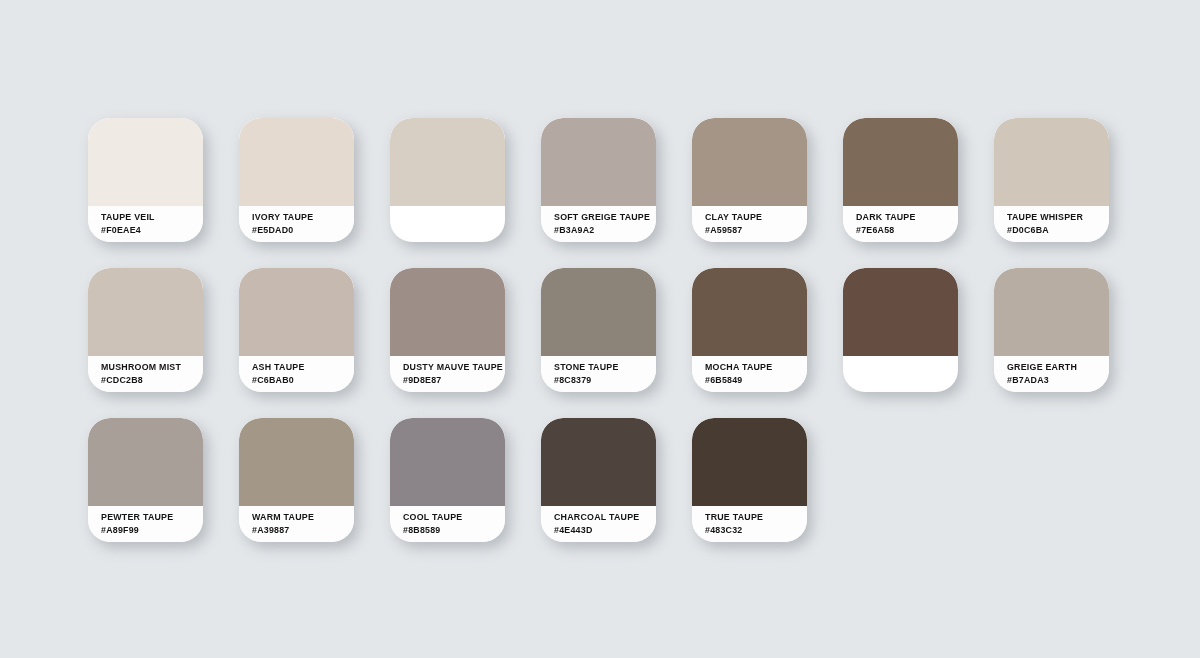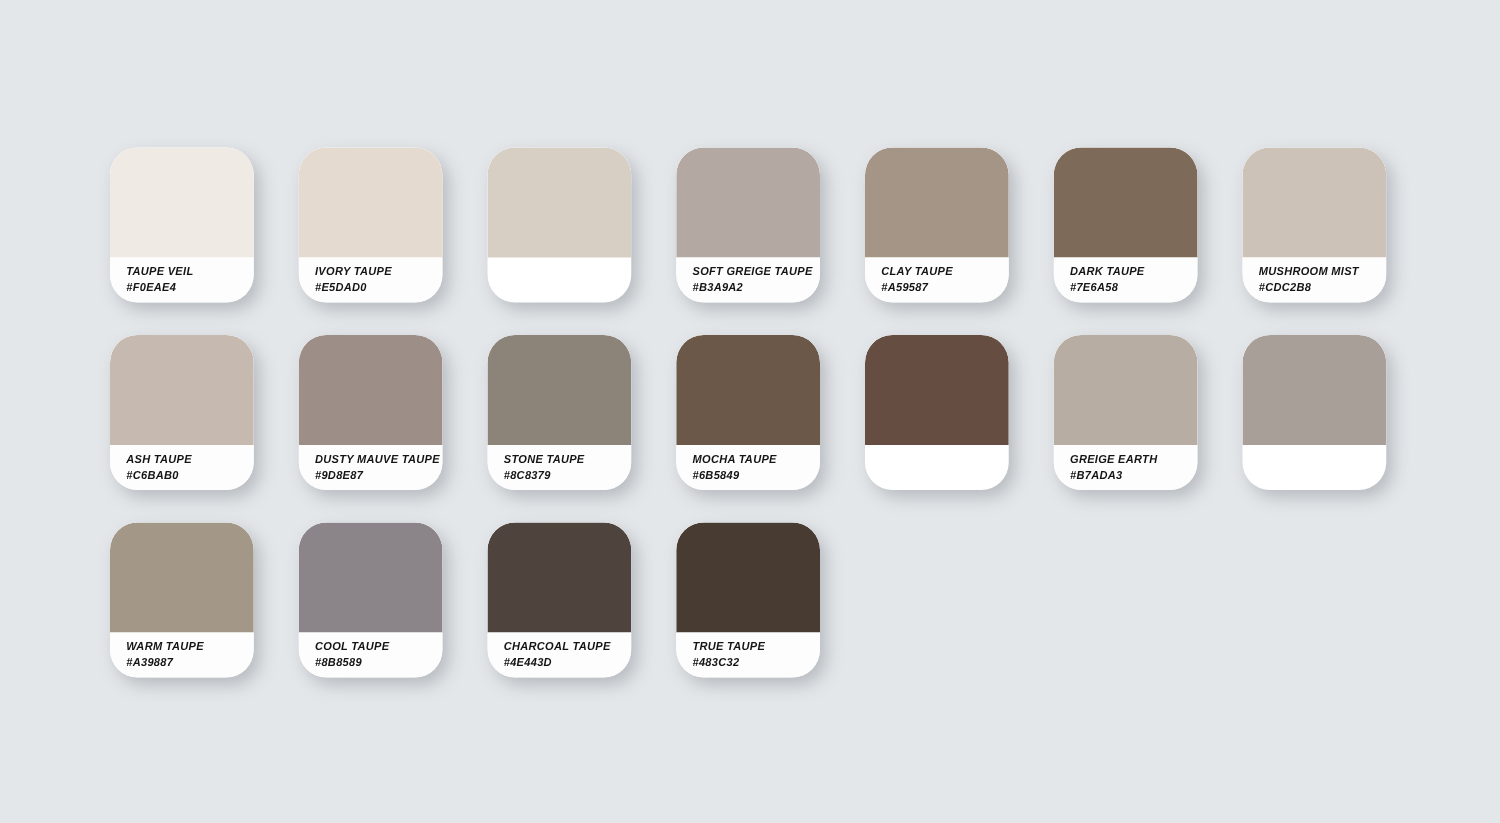"TAUPE VEIL" .swatch-label { font-style: italic -> none }
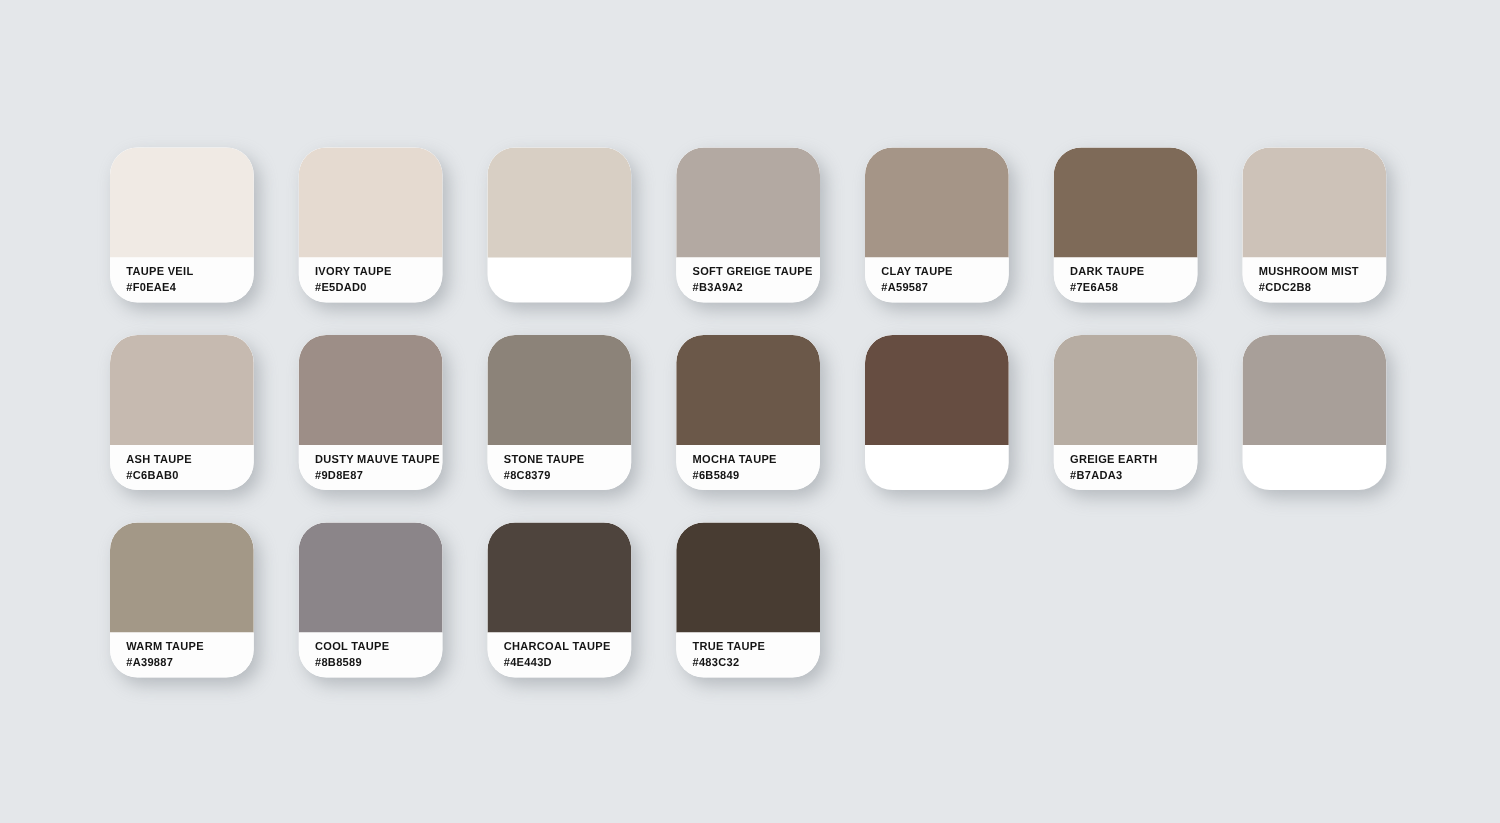"TAUPE WHISPER" div.swatch-card { html: none -> <div> <div></div> <div> <span>TAUPE WHISPER</span> <span>#D0C6BA</span> </div> </div> }
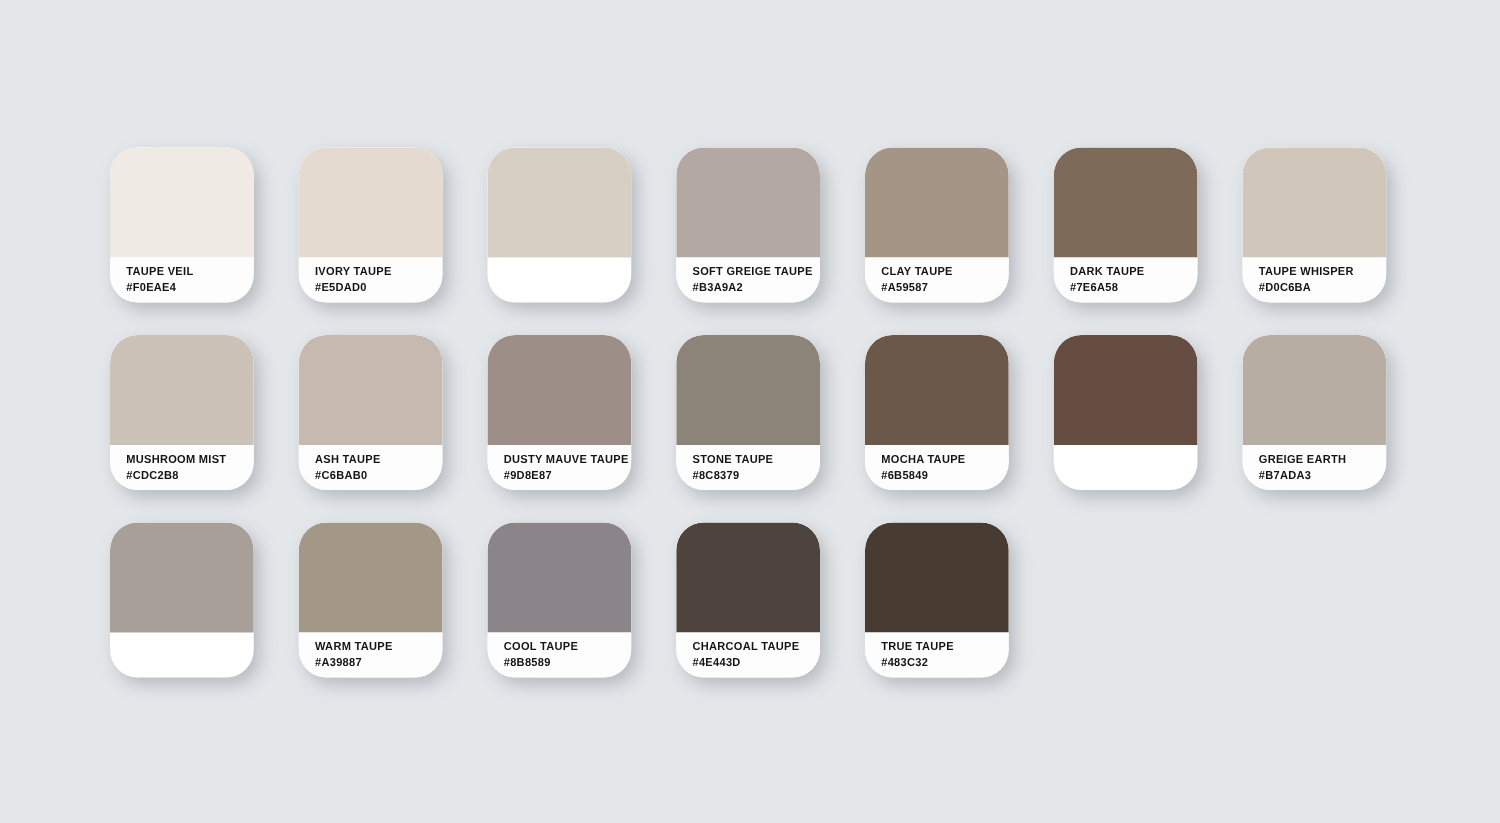"PEWTER TAUPE" div.swatch-label { html: none -> <div> <span>PEWTER TAUPE</span> <span>#A89F99</span> </div> }
